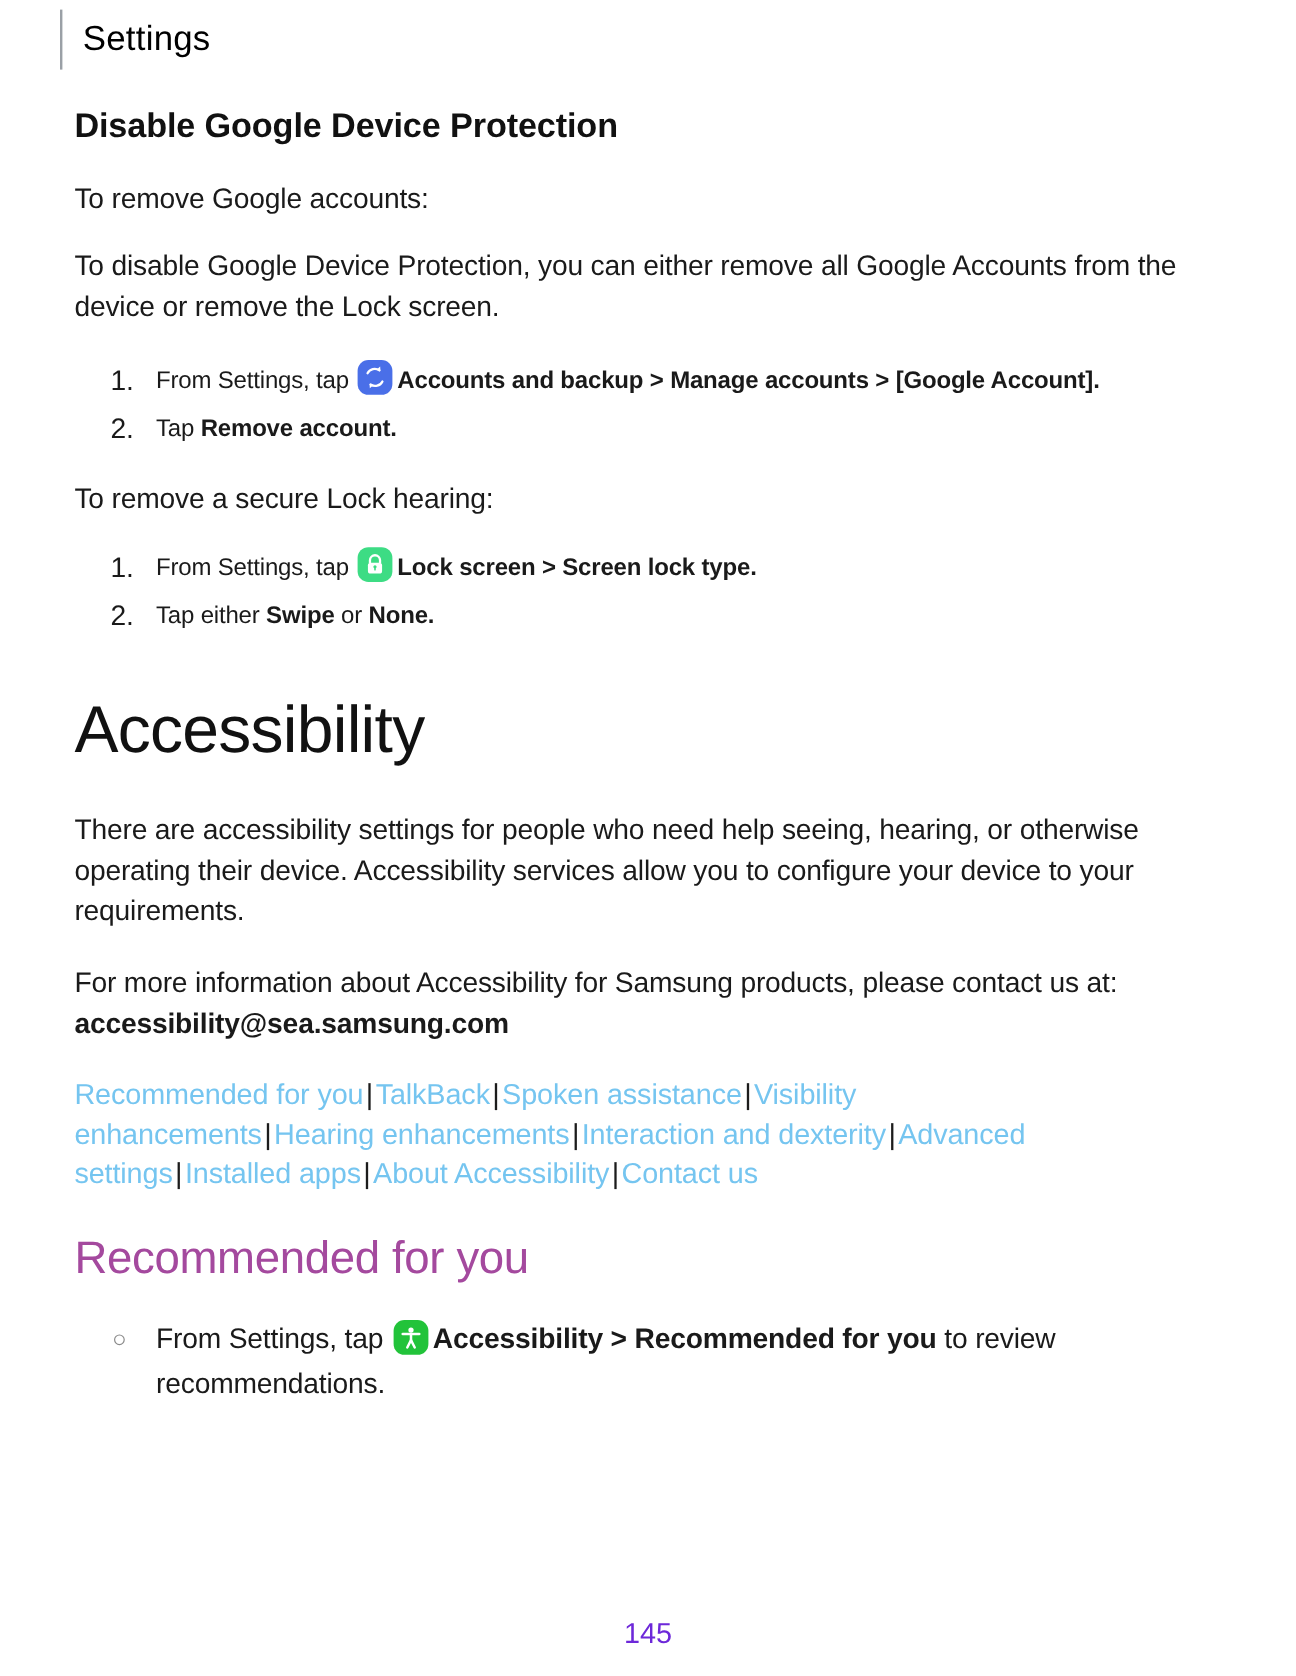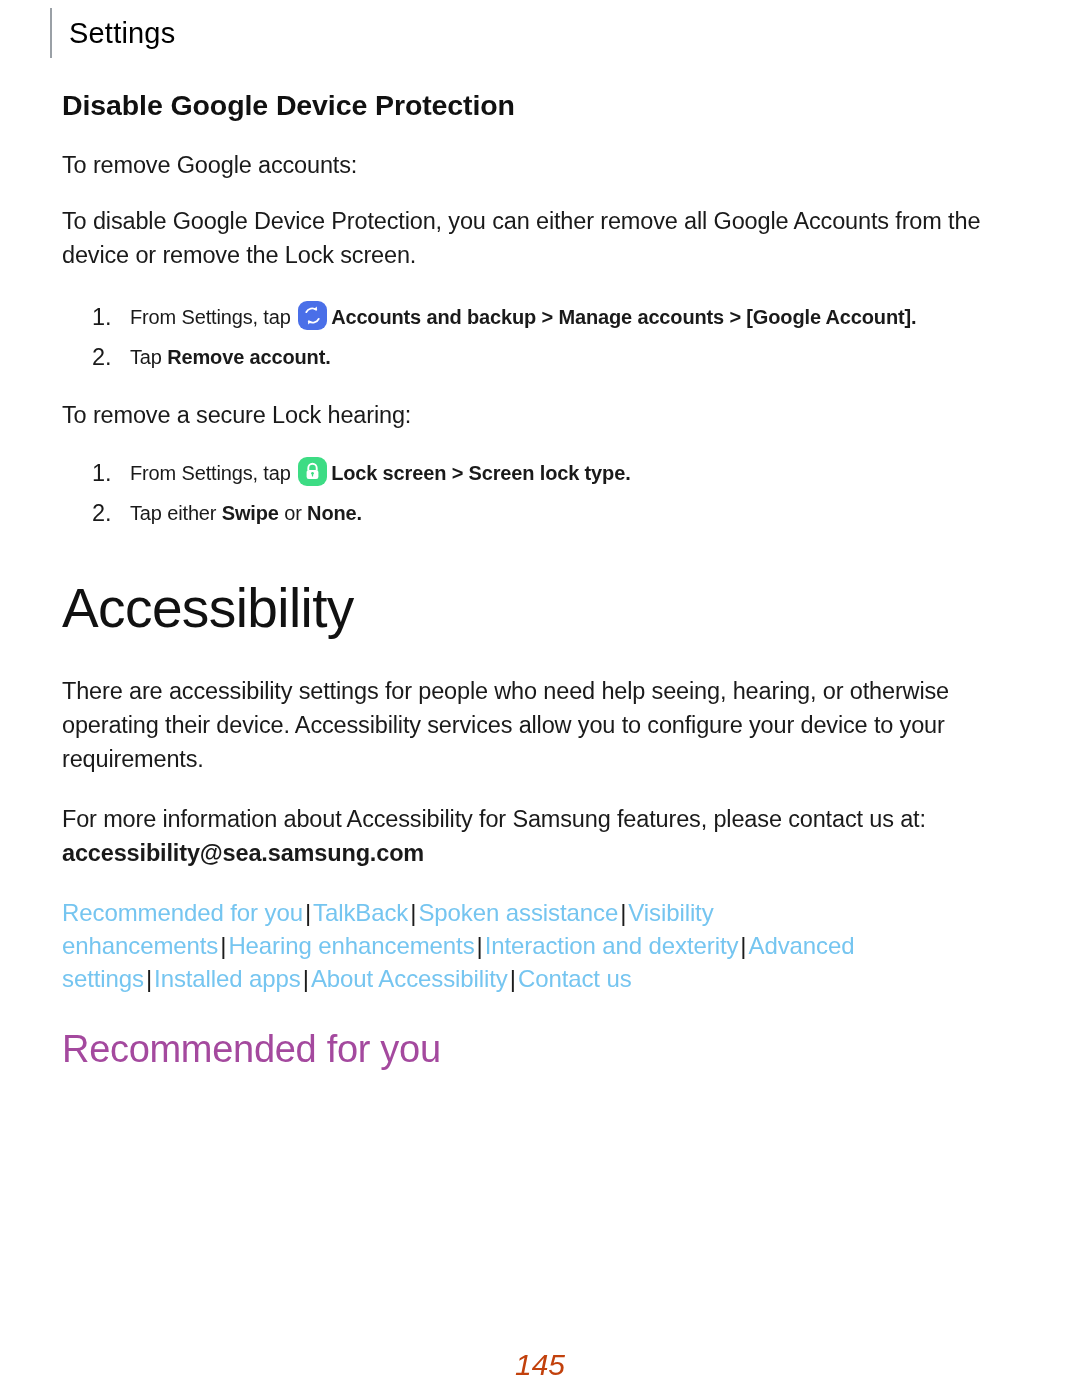"For more information about Accessibility" span { text: features -> products }
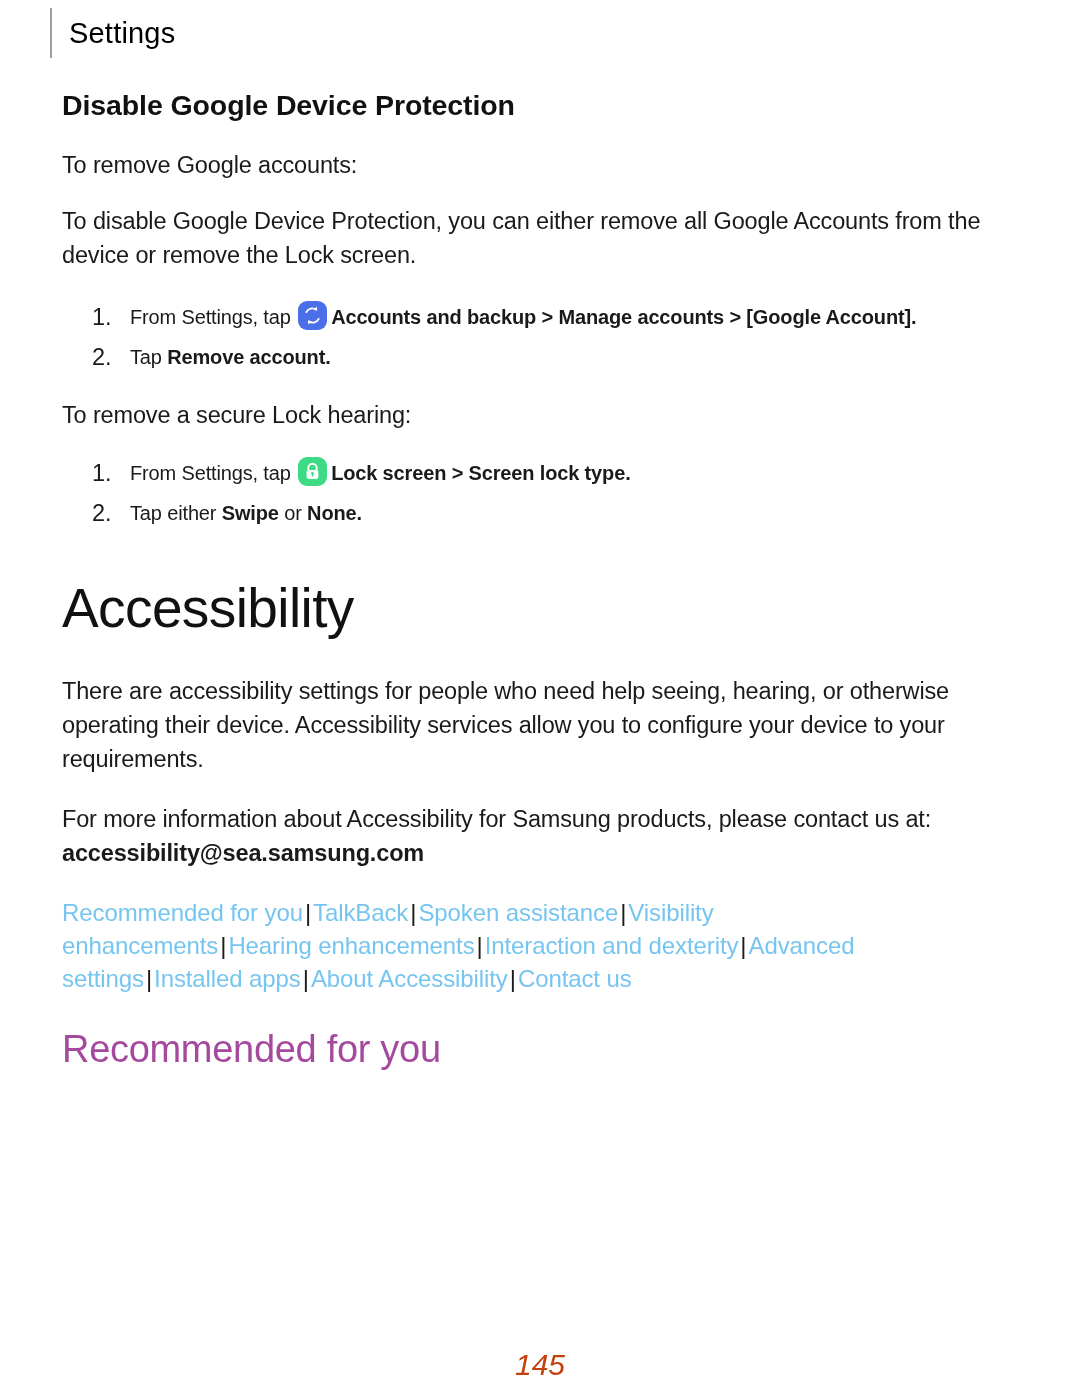"From Settings, tap Accessibility >" ul.bullets { html: none -> <ul> <li><span>From Settings, tap</span> <span> <svg> <circle></circle> <path></path> <path></path> <path></path> </svg> </span><b>Accessibility</b><b> &gt; </b><b>Recommended for you</b><span> to review recommendations.</span></li> </ul> }
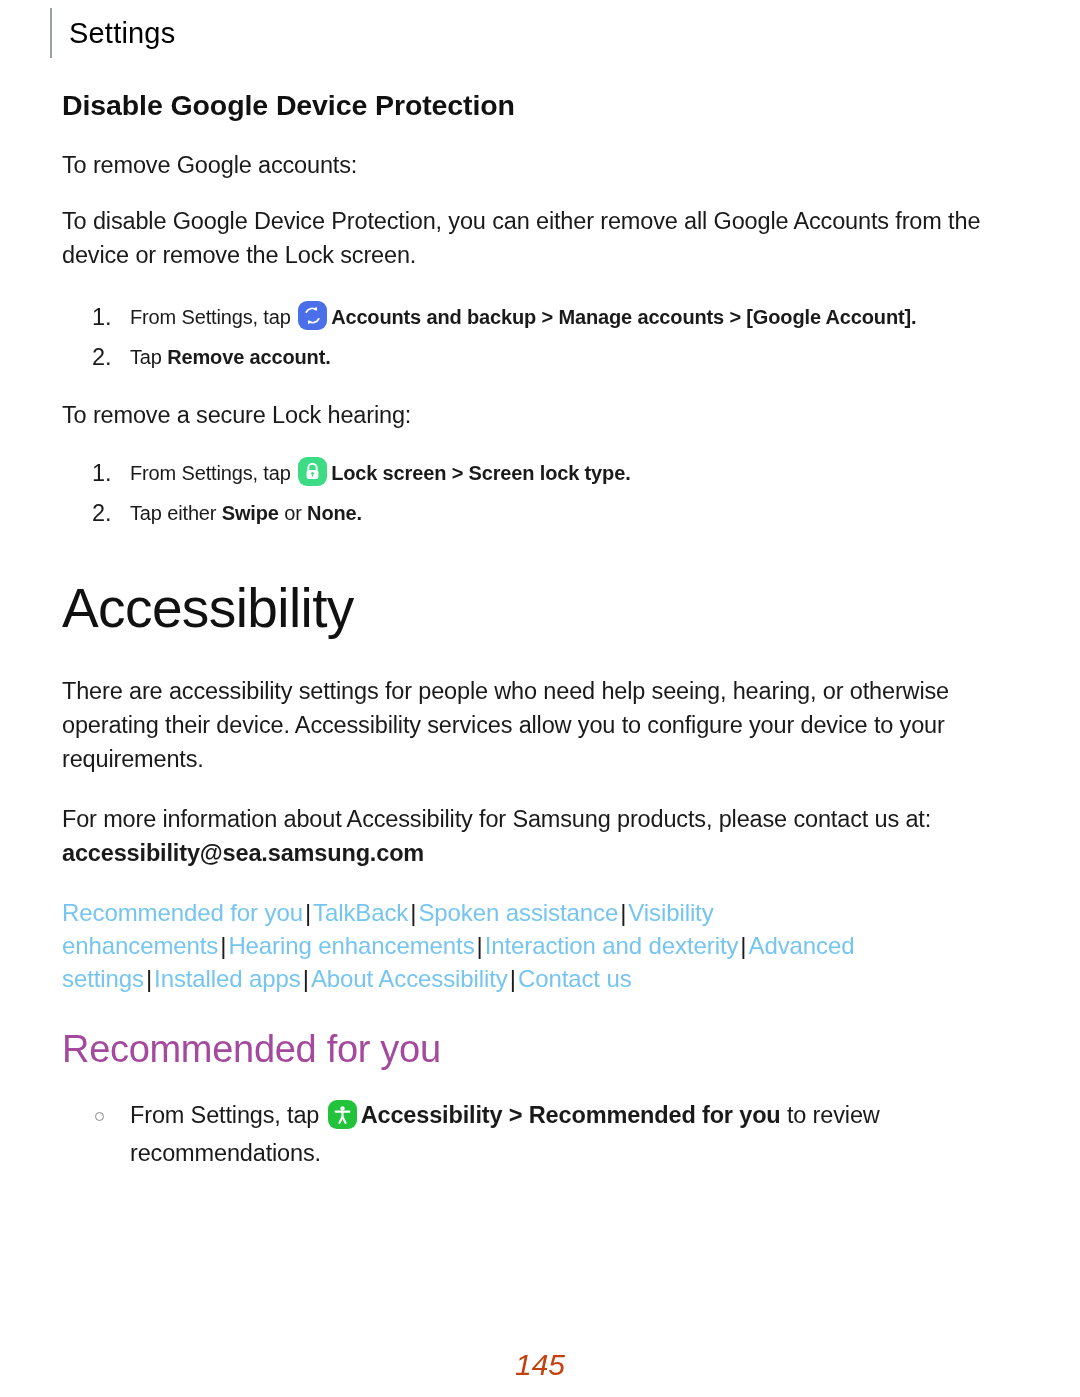"145" .page-number { color: #c2410c -> #6d28d9; font-size: 30px -> 24px; font-style: italic -> none }
